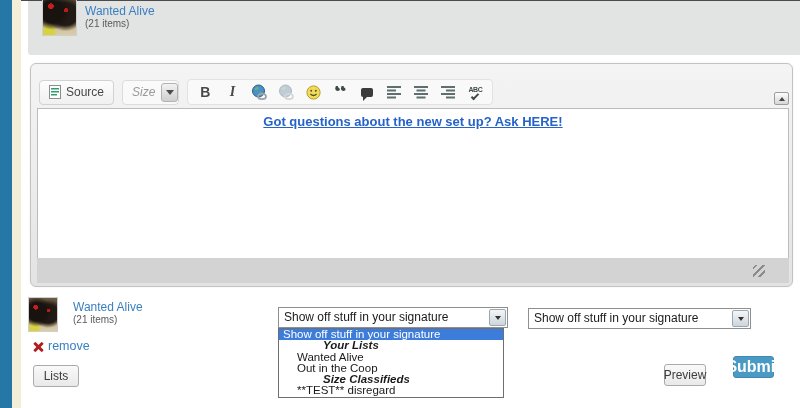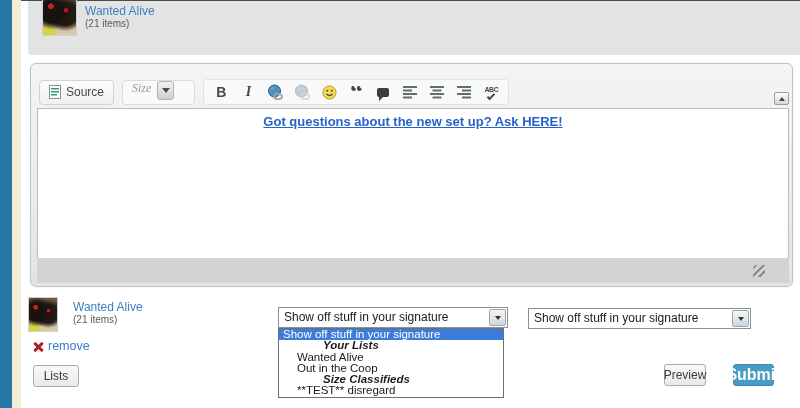"Size" .size-combo { align-items: none -> center; font-family: Liberation Serif, serif -> none; padding: 0 20px 0 9px -> 0 0 0 9px }
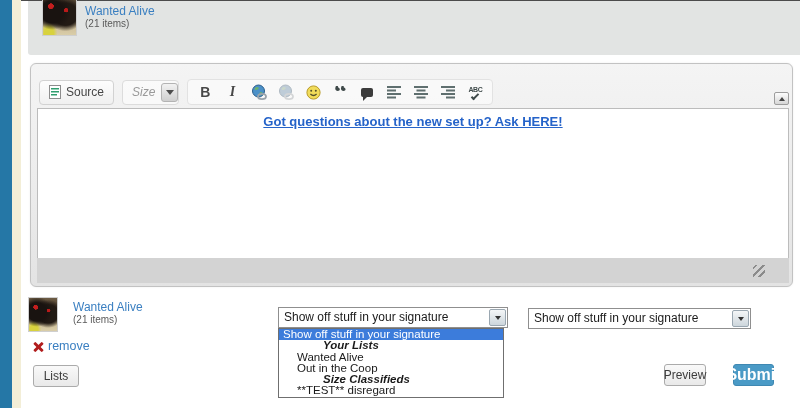"Submit" .submit { top: 364px -> 356px }
